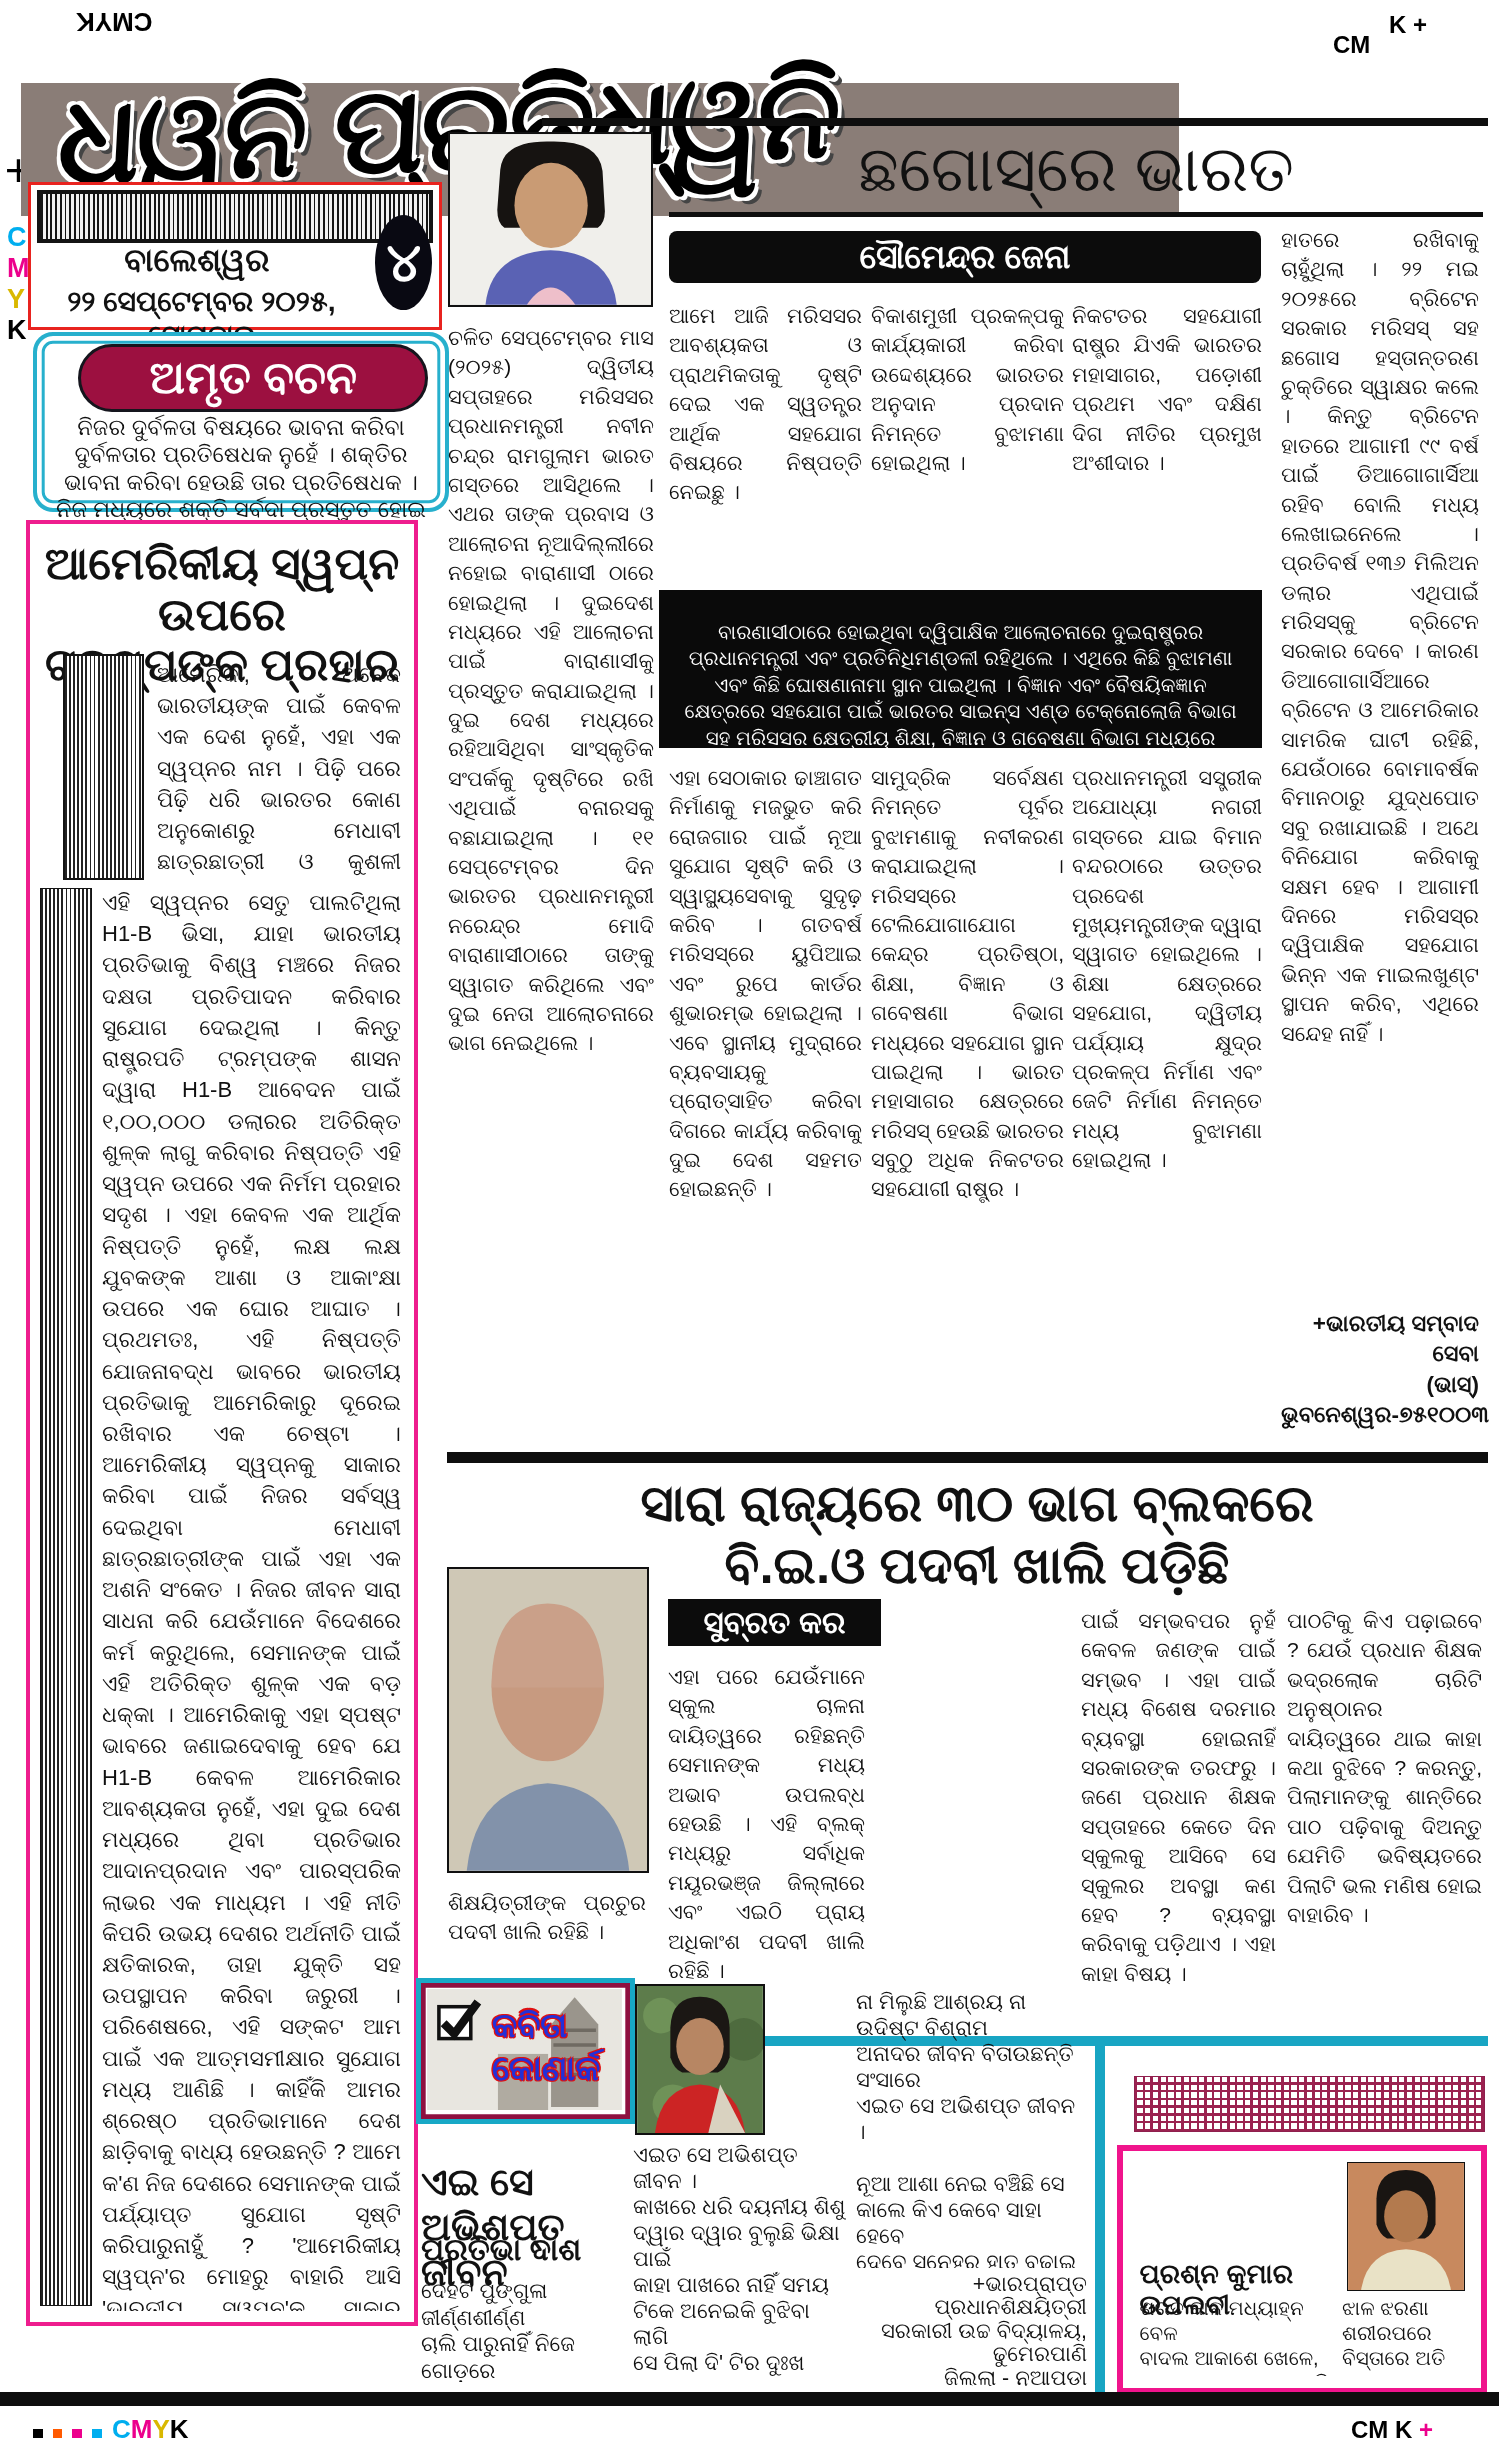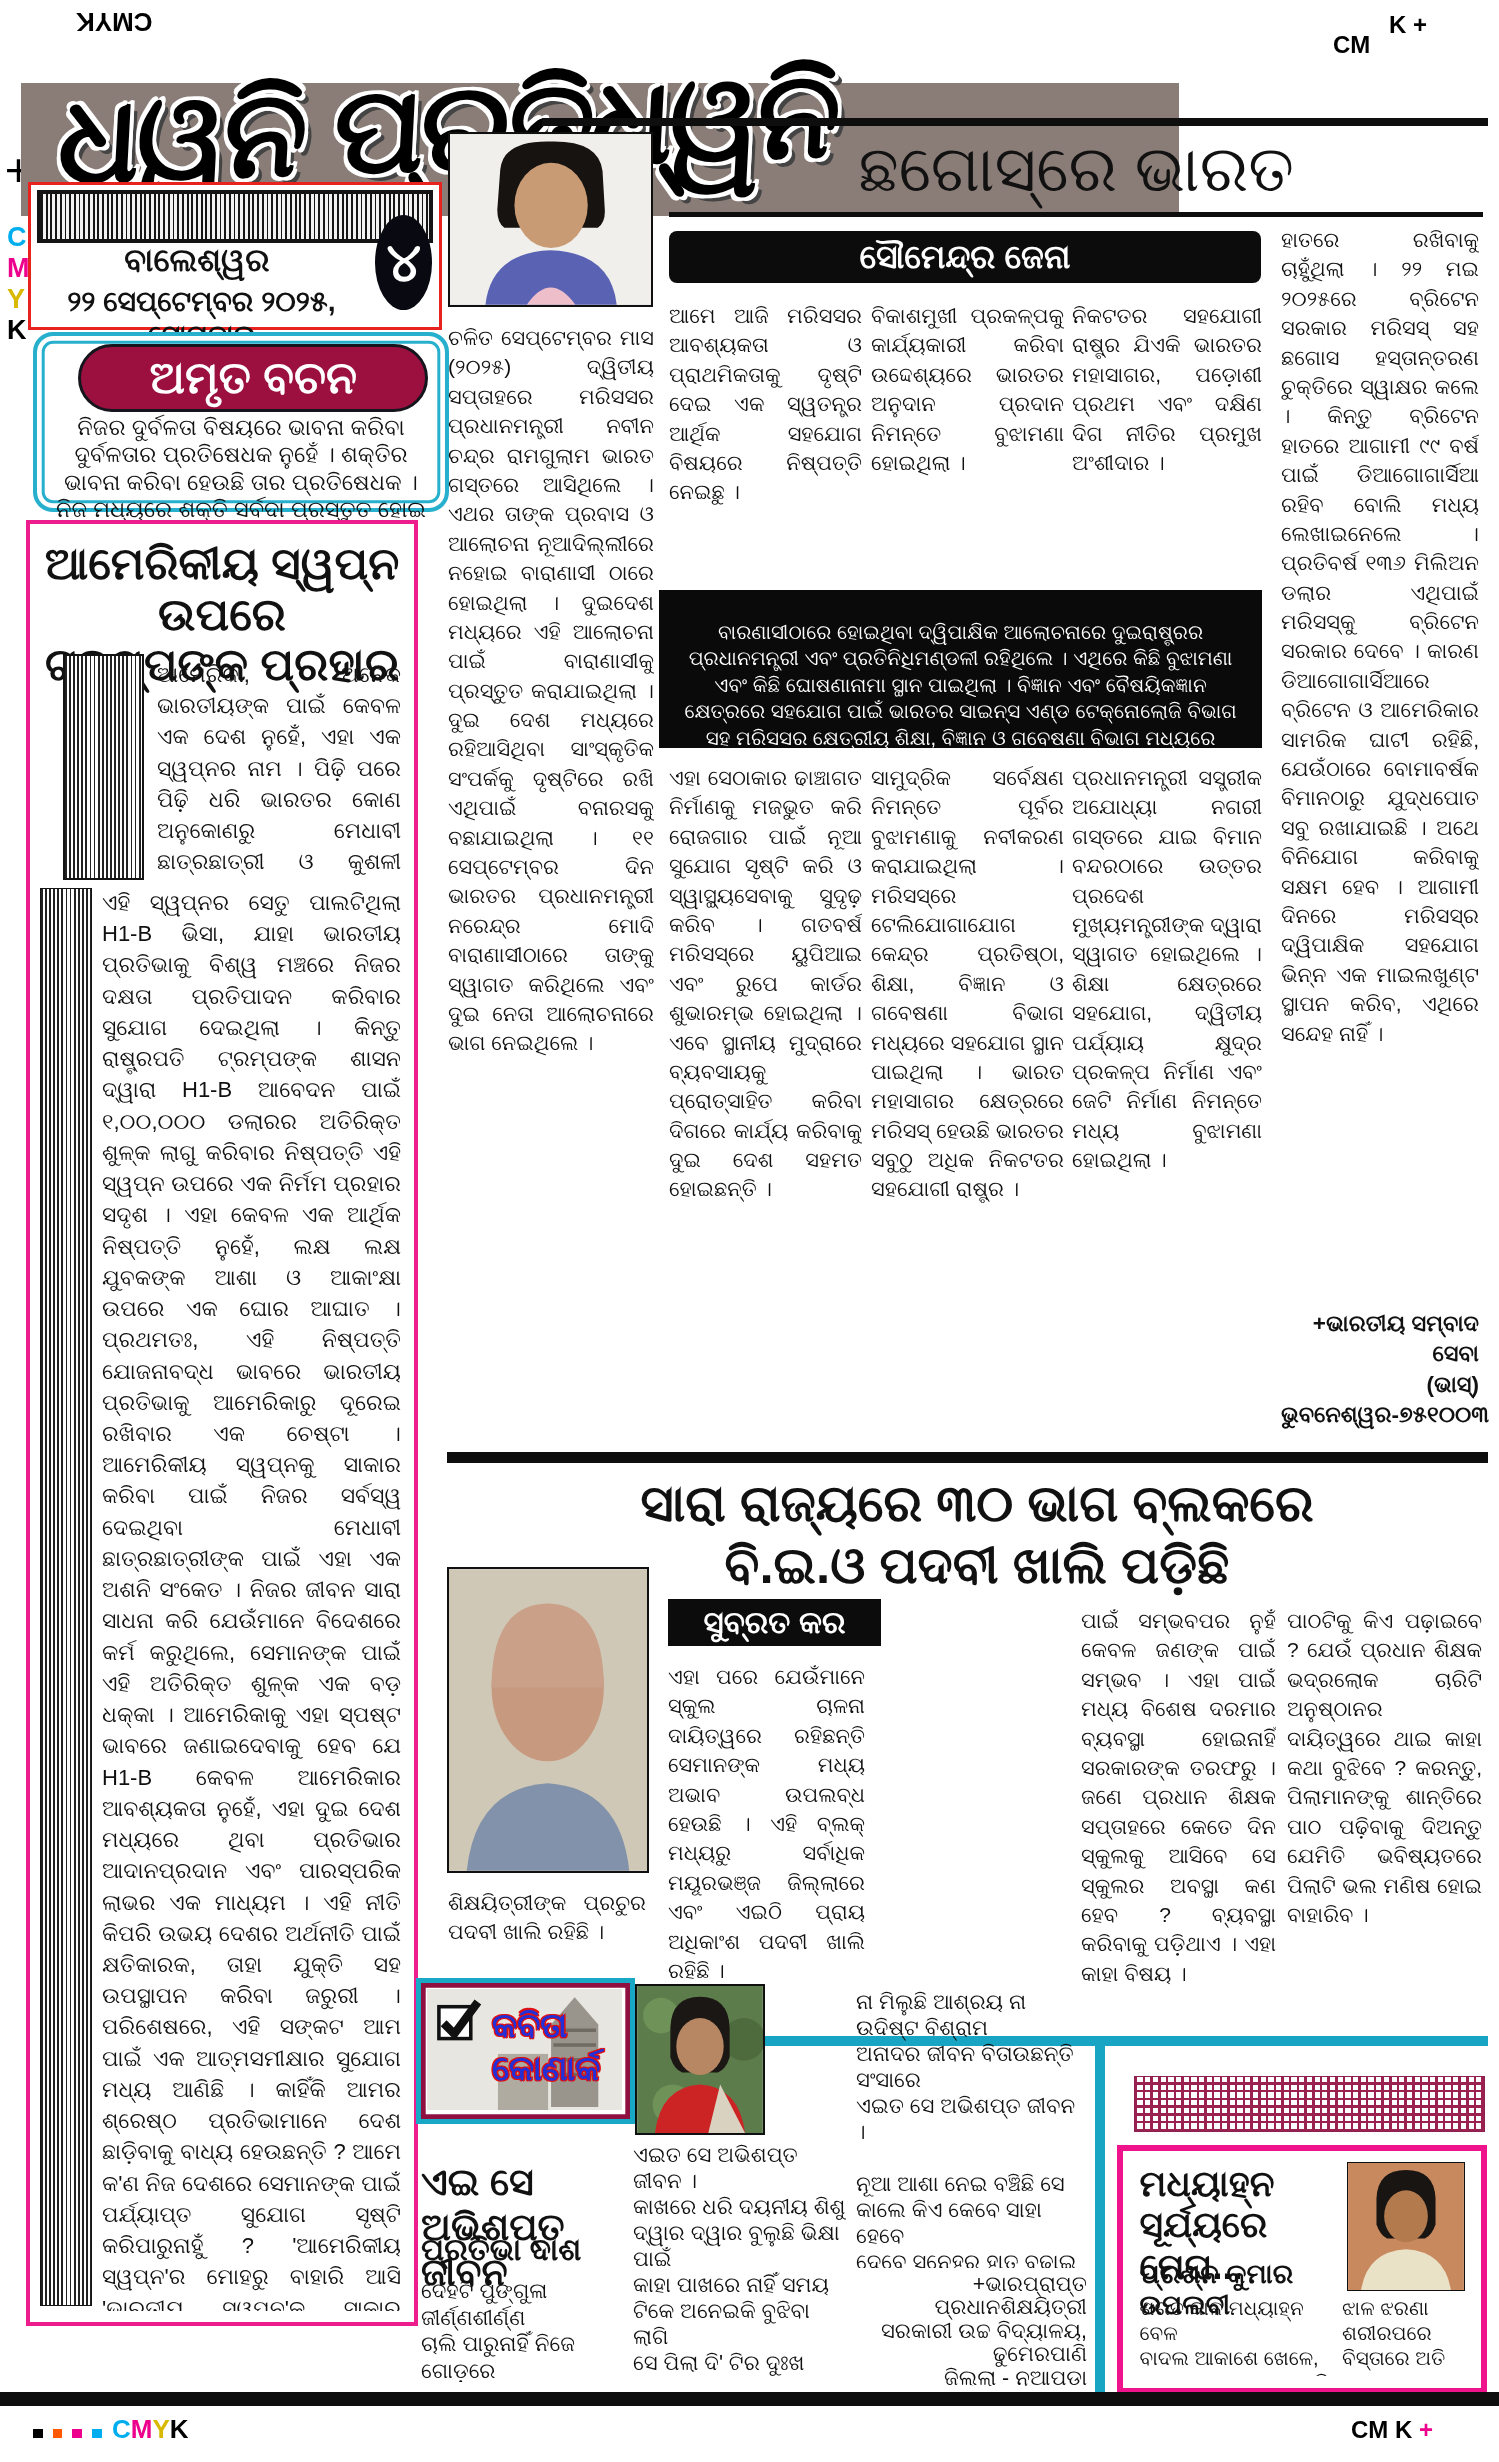"ମଧ୍ୟାହ୍ନ ସୂର୍ଯ୍ୟରେ" div.abs { html: <div> <div>ମଧ୍ୟାହ୍ନ ସୂର୍ଯ୍ୟରେ</div> <div>ମେଘ...</div> </div> -> none }
